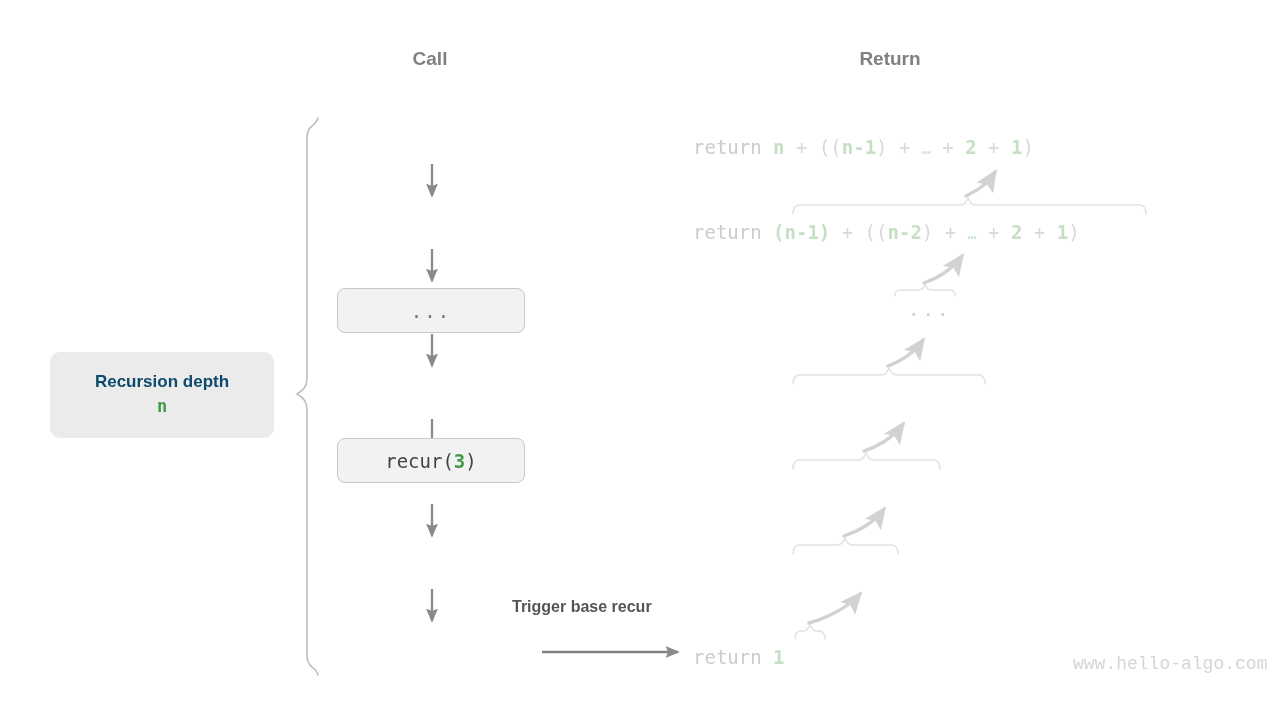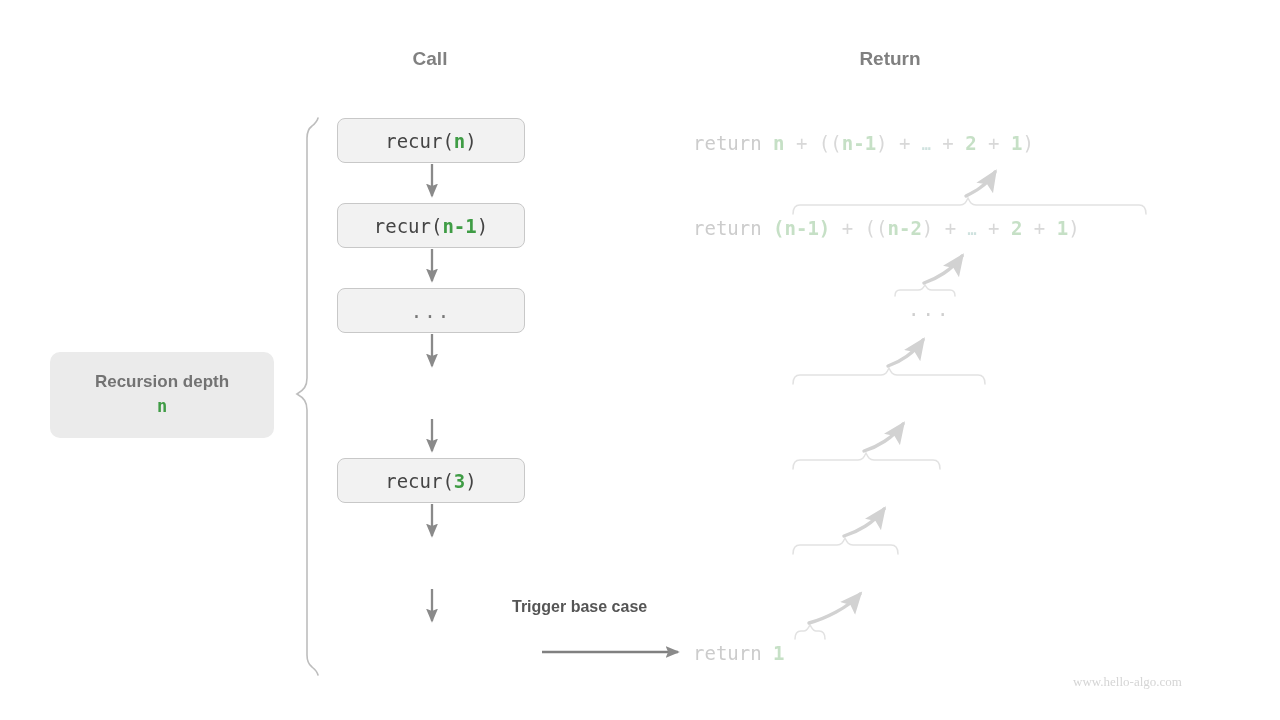"recur(n)" div.call-box { html: <div> <span><span>recur(</span><span>n</span><span>)</span></span> </div> -> none }
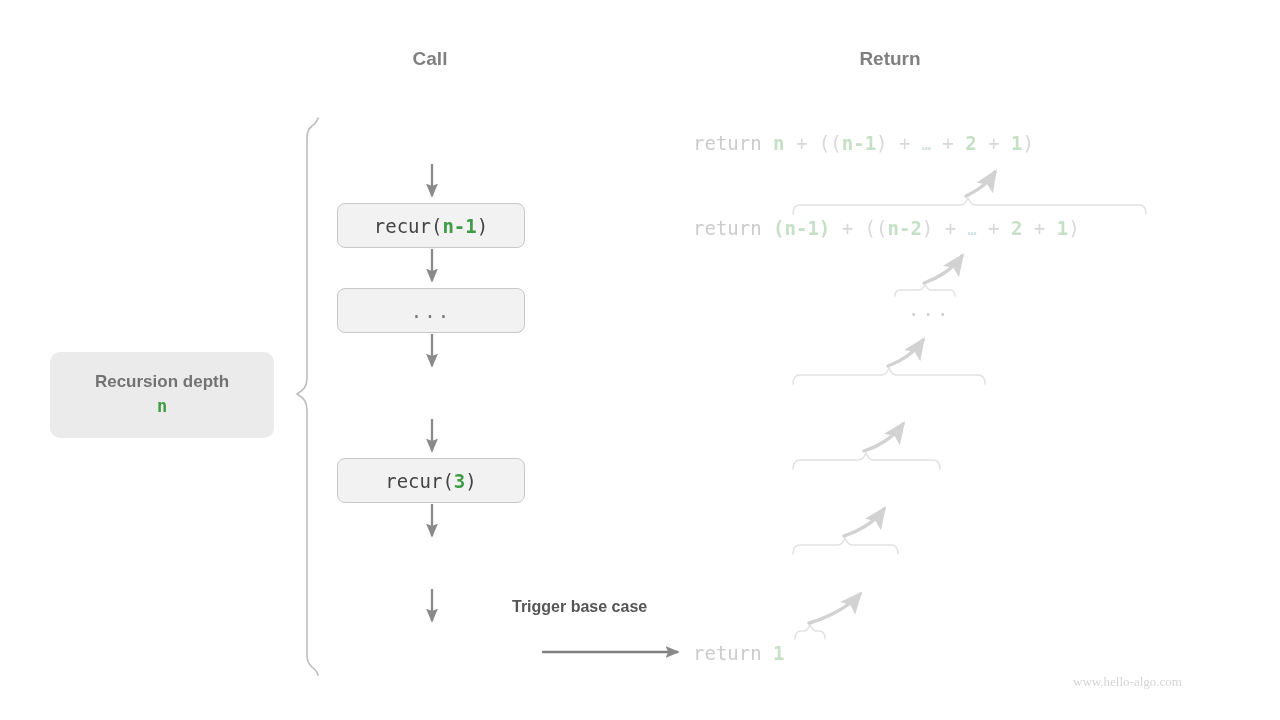"return n + ((n-1) +" .return-line { line-height: 24px -> 32px }
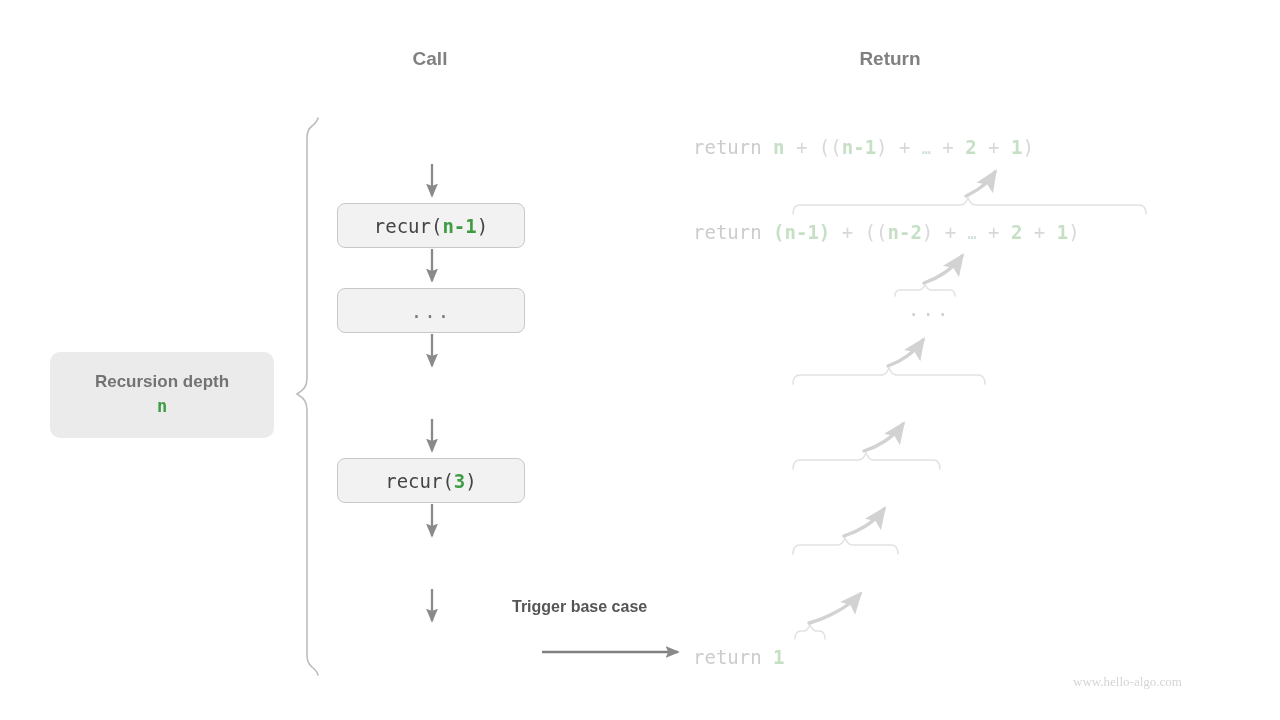"recur(n-1)" div.call-box { html: <div> <span><span>recur(</span><span>n-1</span><span>)</span></span> </div> -> none }
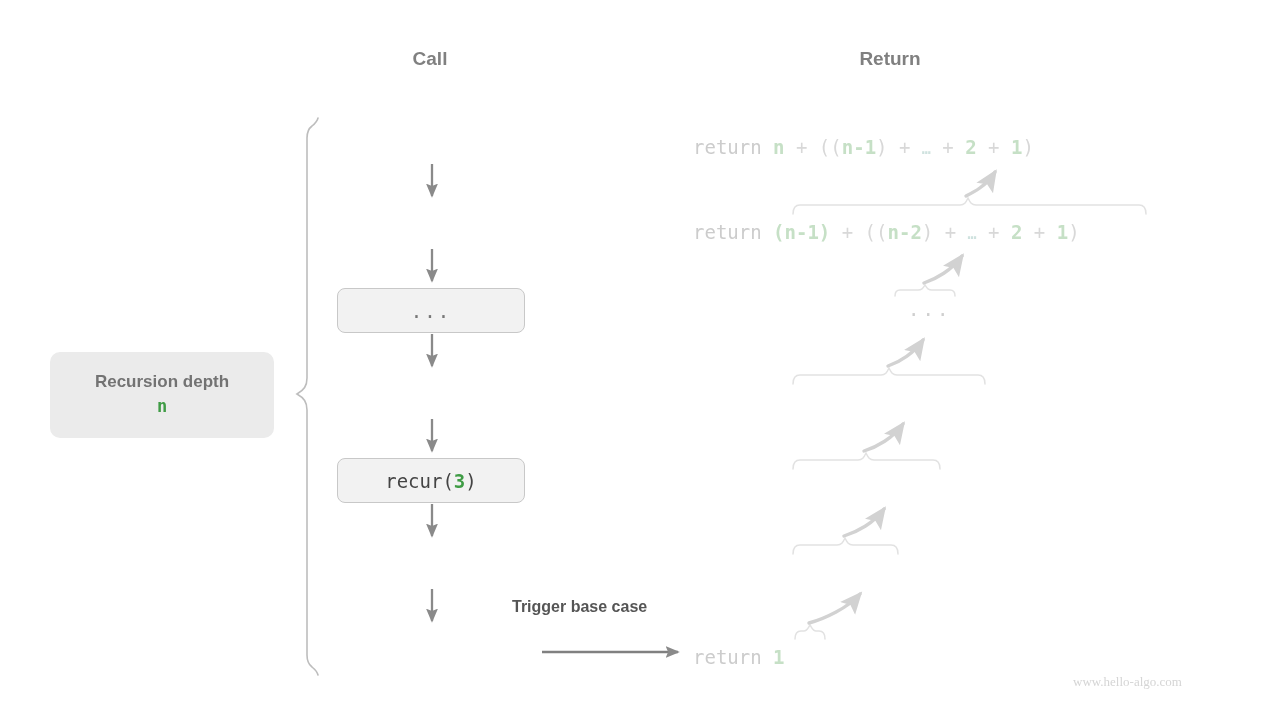"Recursion depth" #depth-box .depth-title { color: #737373 -> #0c4a6e }
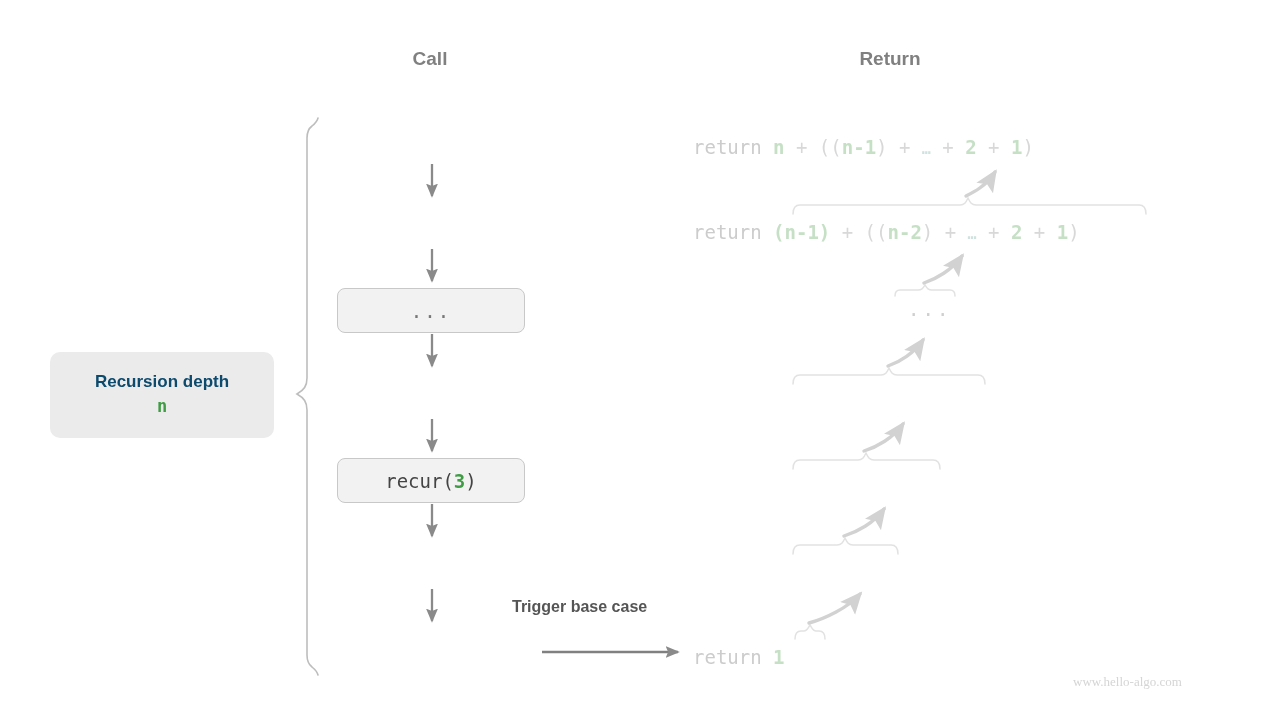"recur(3)" div.call-box { top: 458px -> 438px }
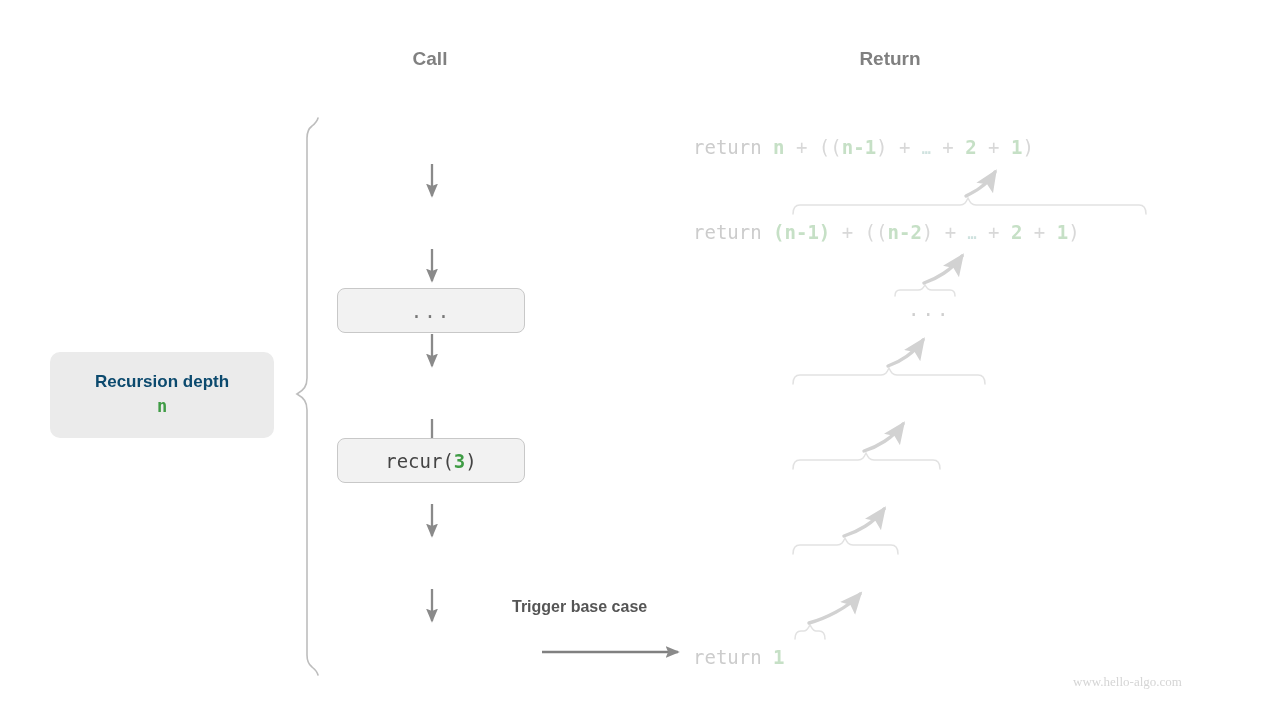"Trigger base case" div { text: case -> recur }
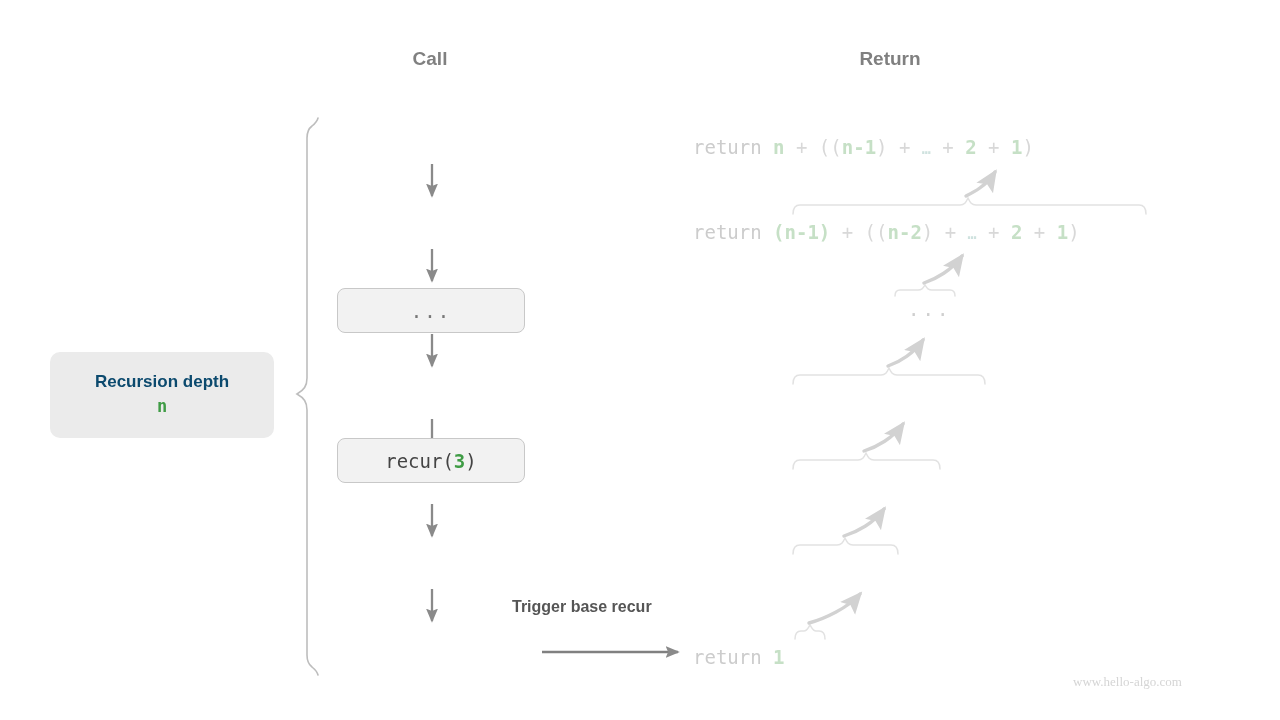"www.hello-algo.com" #watermark { font-family: Liberation Serif, serif -> Liberation Mono, monospace; font-size: 13px -> 18px; top: 674px -> 654px }
